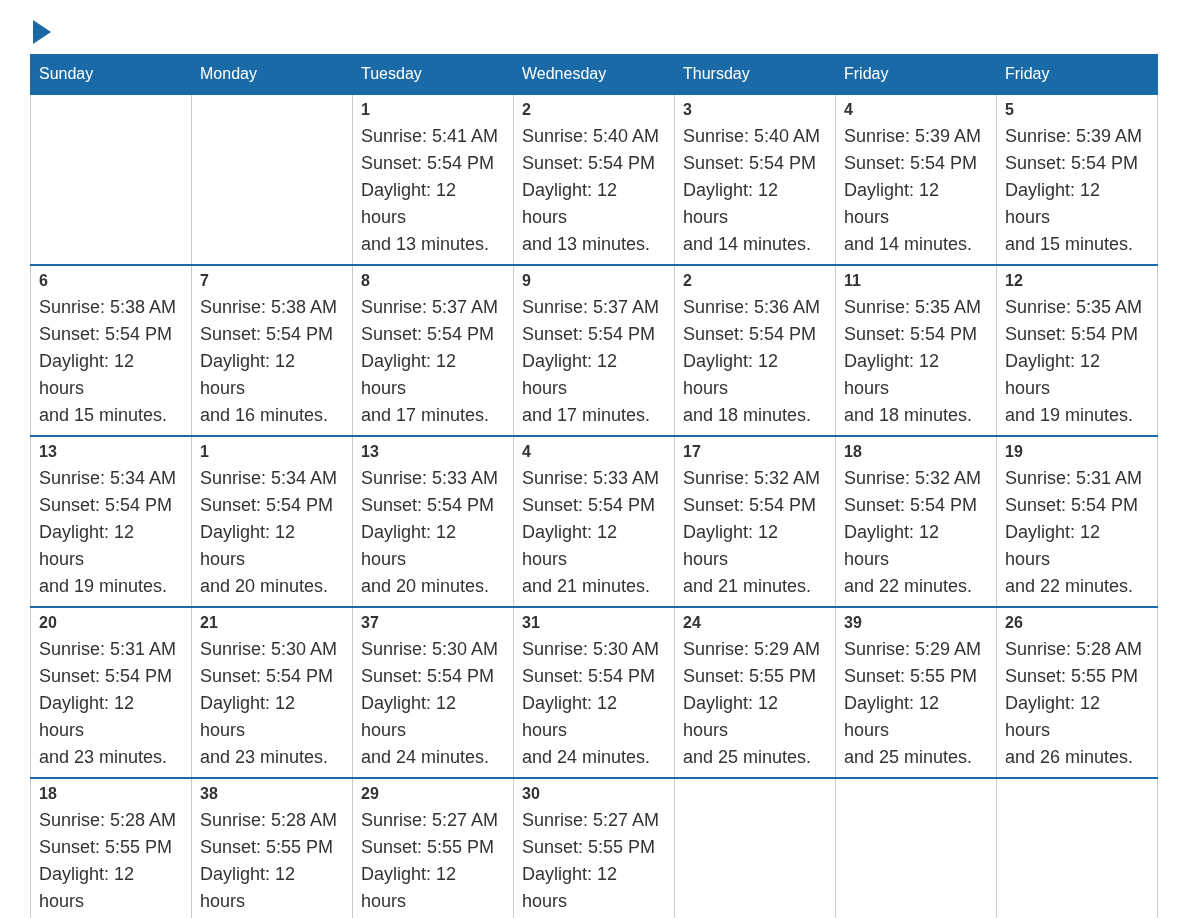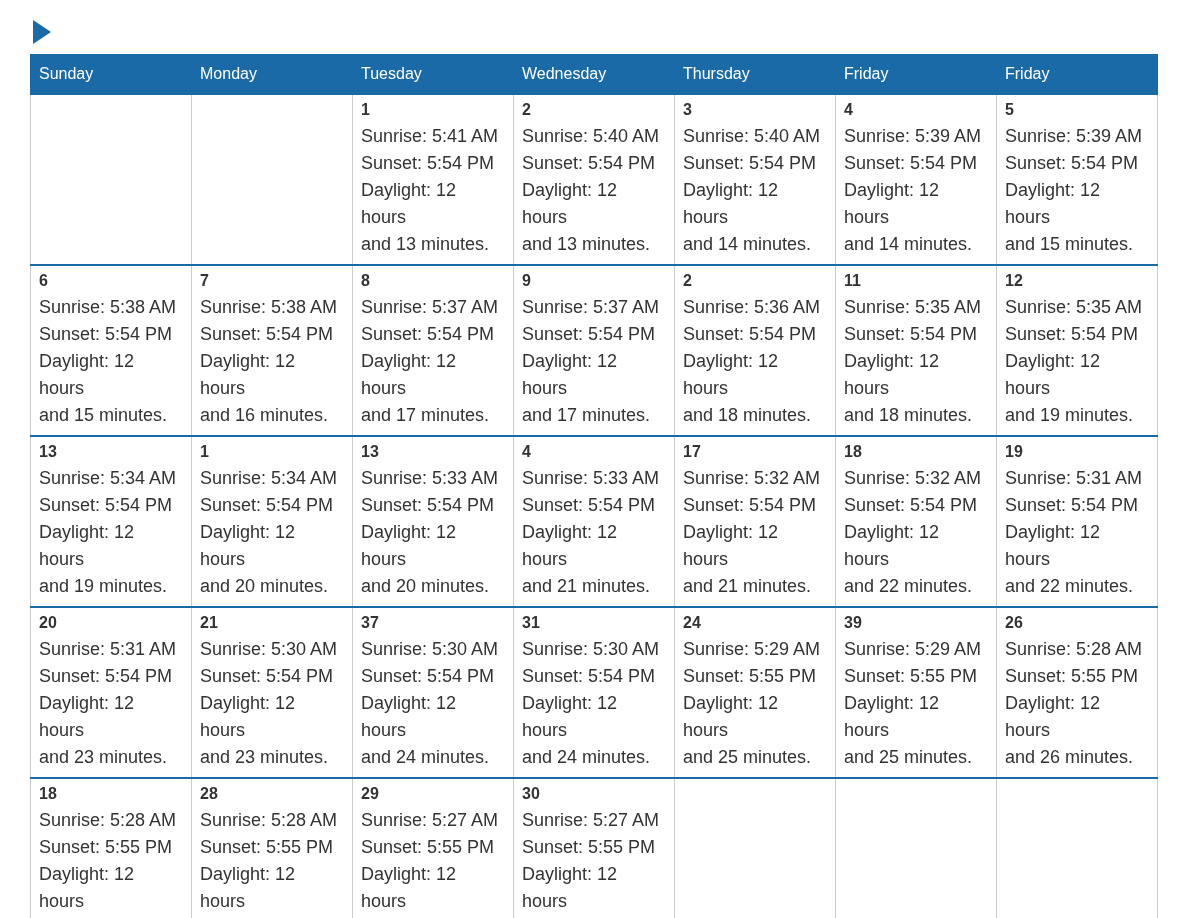"28" span.day-number { text: 28 -> 38 }
